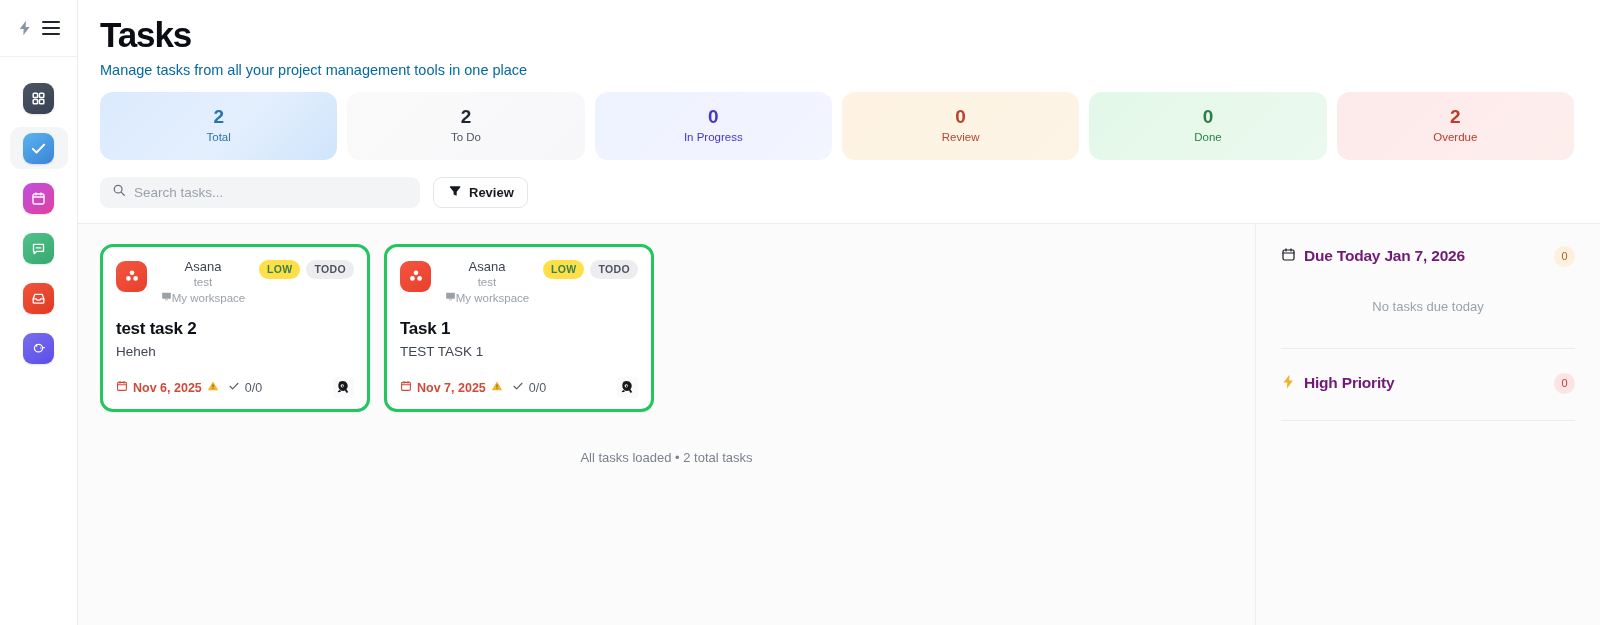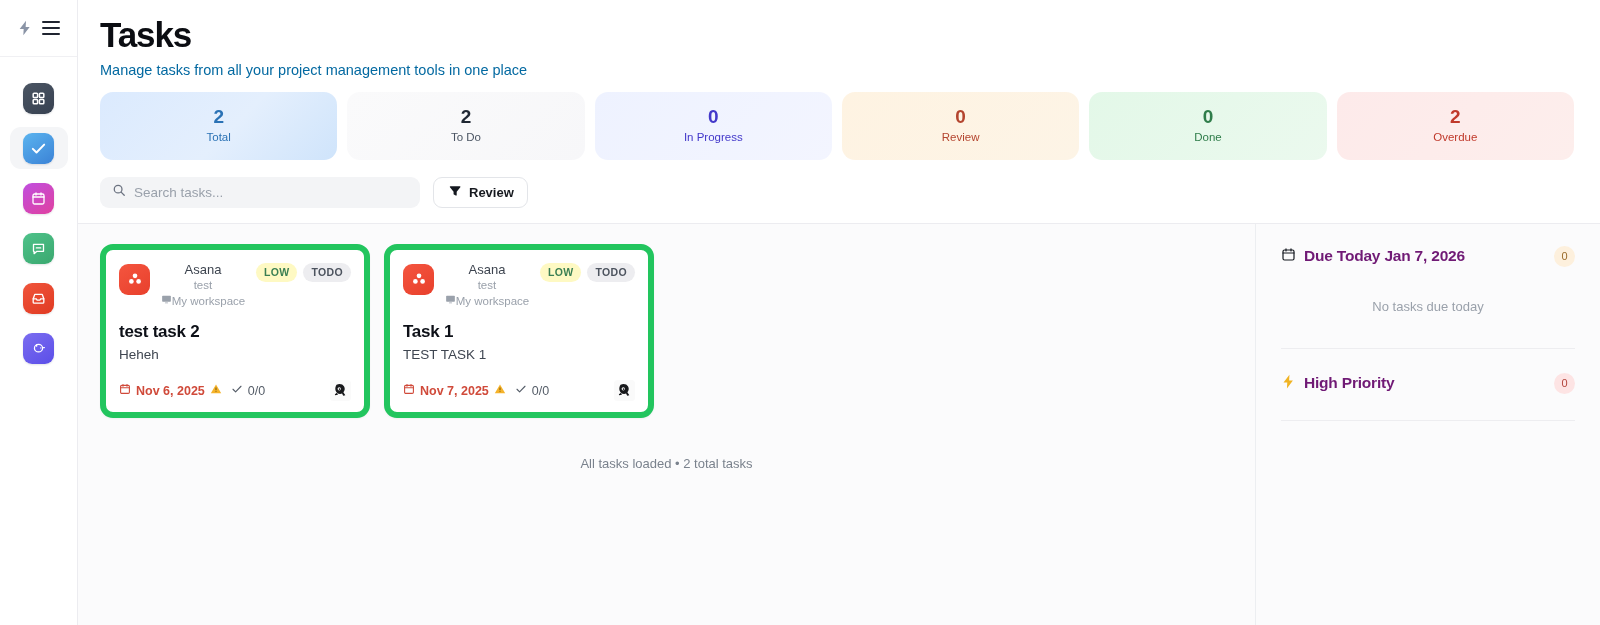"Asana" .card { border: 6px solid #22c55e -> 3px solid #22c55e }
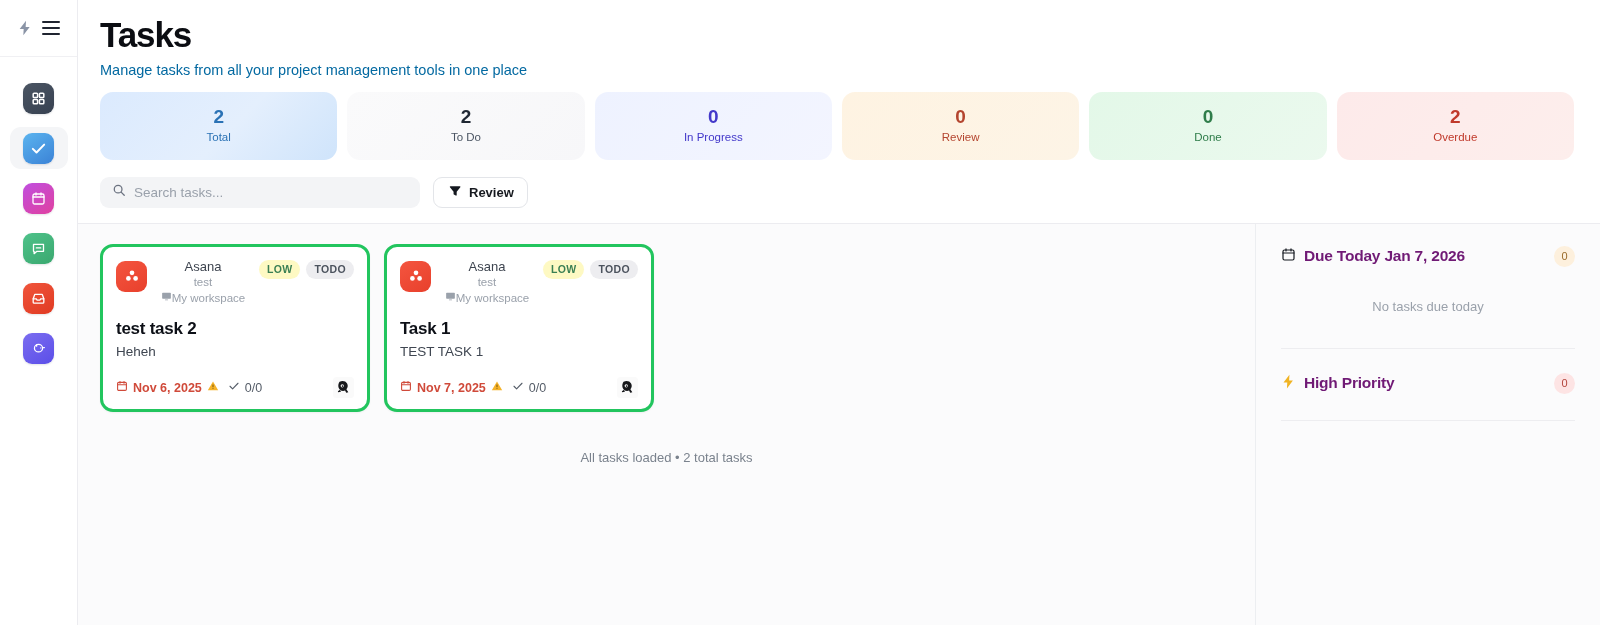"LOW" .pill-low { background: #fef9c3 -> #fde047 }
